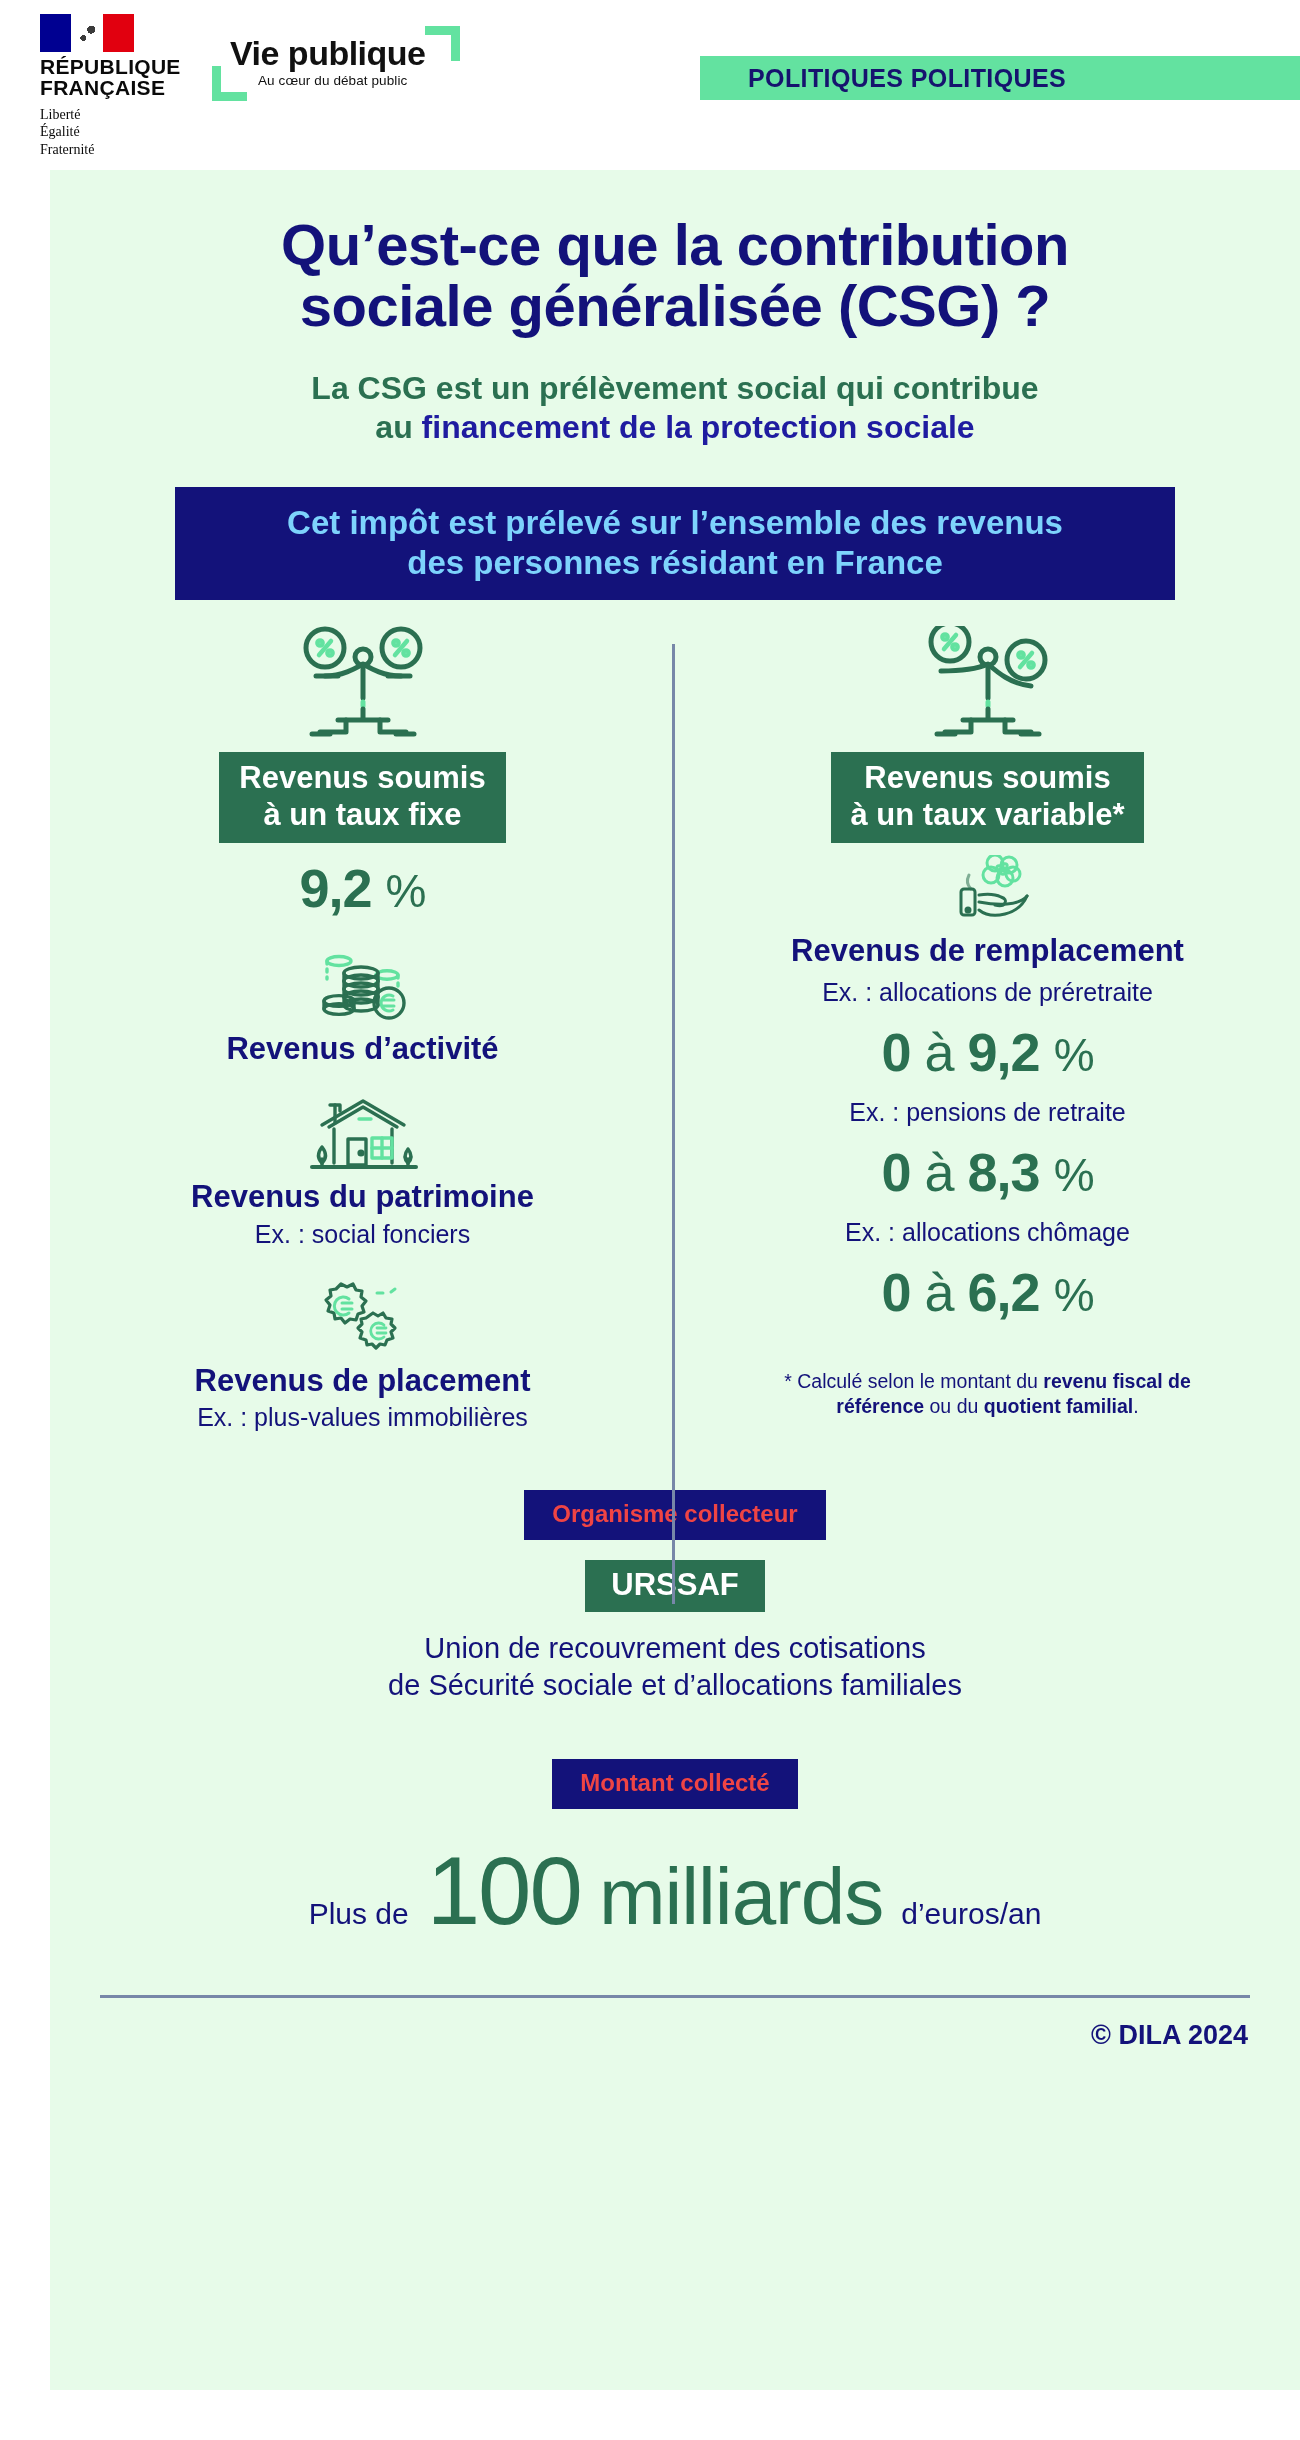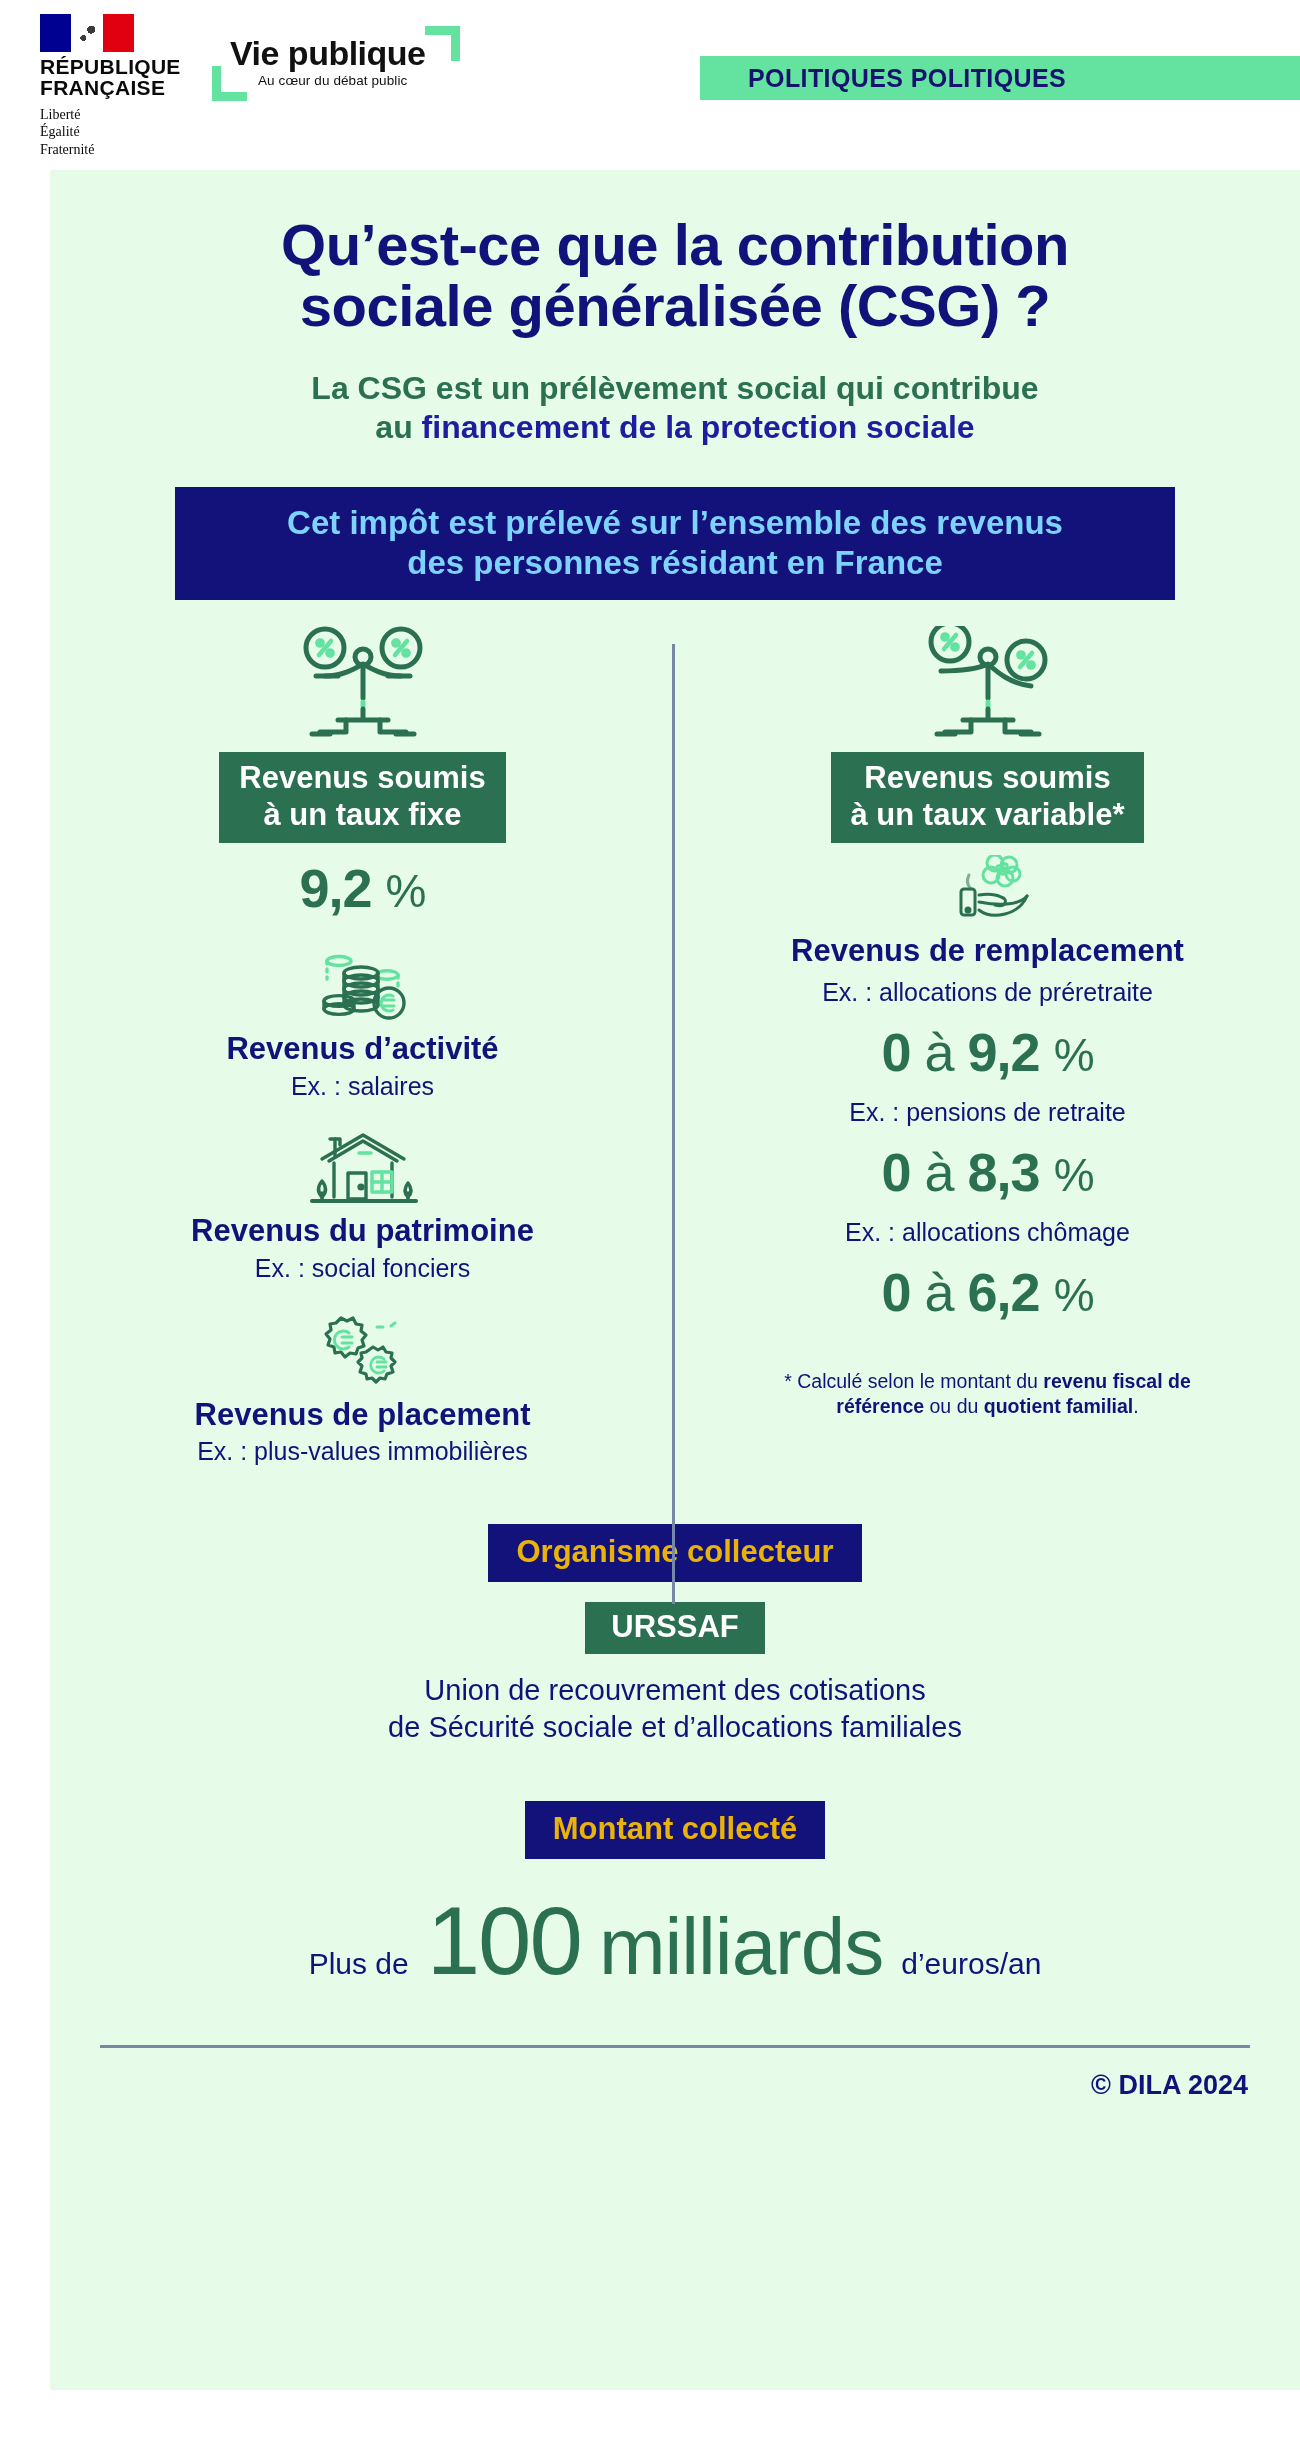"Ex. : salaires" div.cat-ex { html: <div>Ex. : salaires</div> -> none }
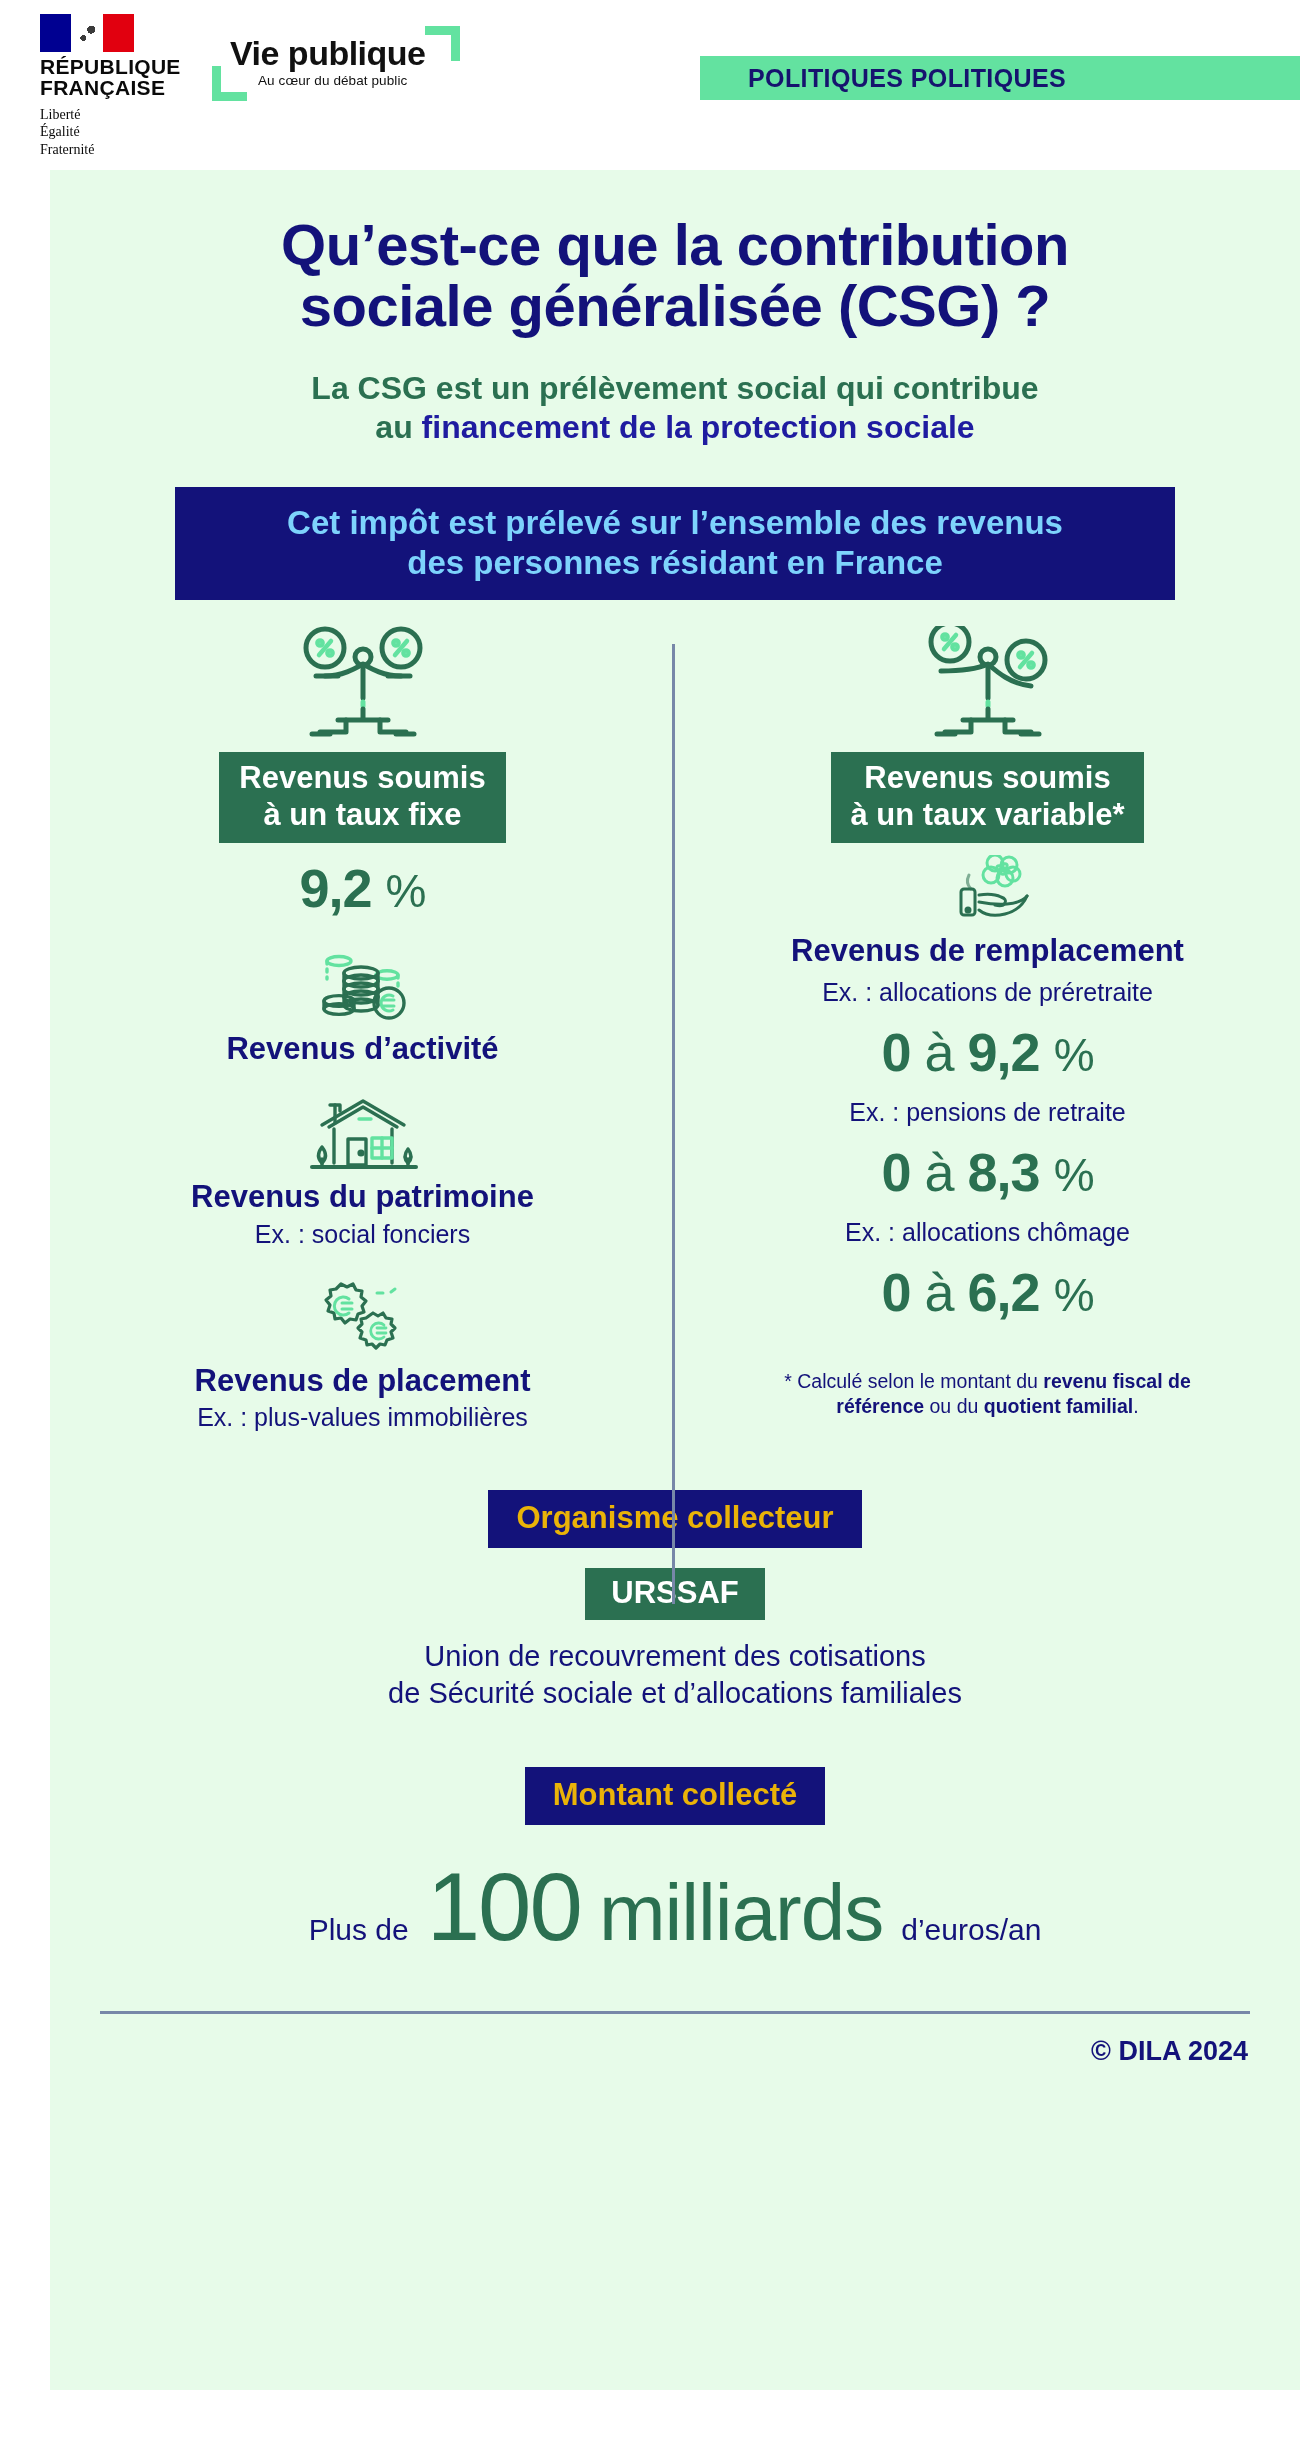"Organisme collecteur" .navy-chip { color: #eab308 -> #ef4444; font-size: 31px -> 24px }
